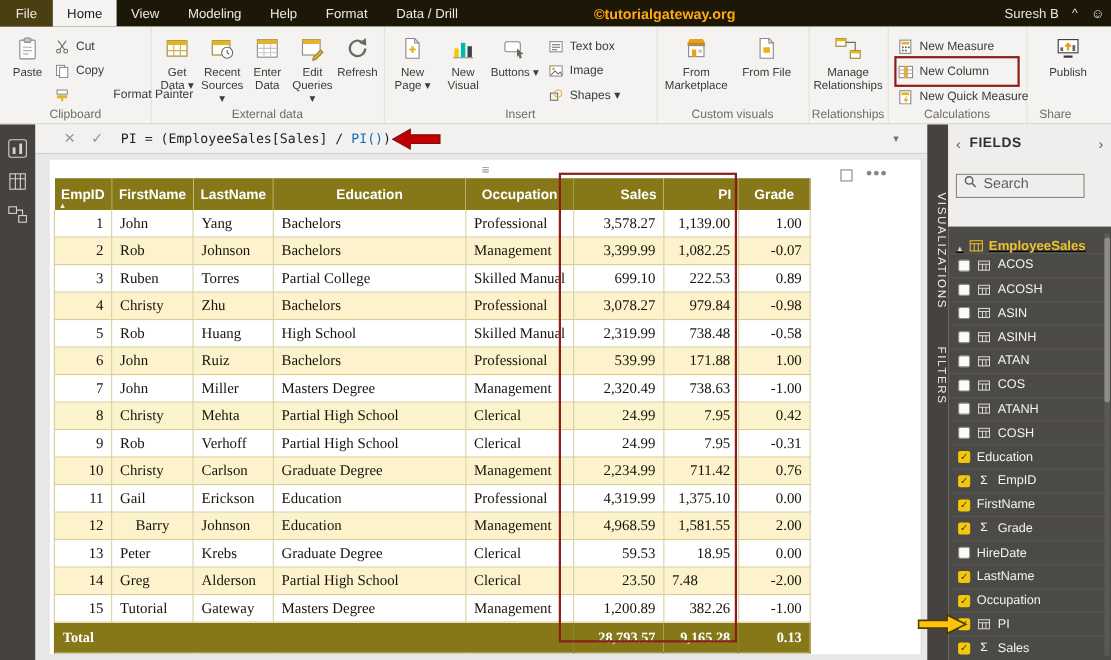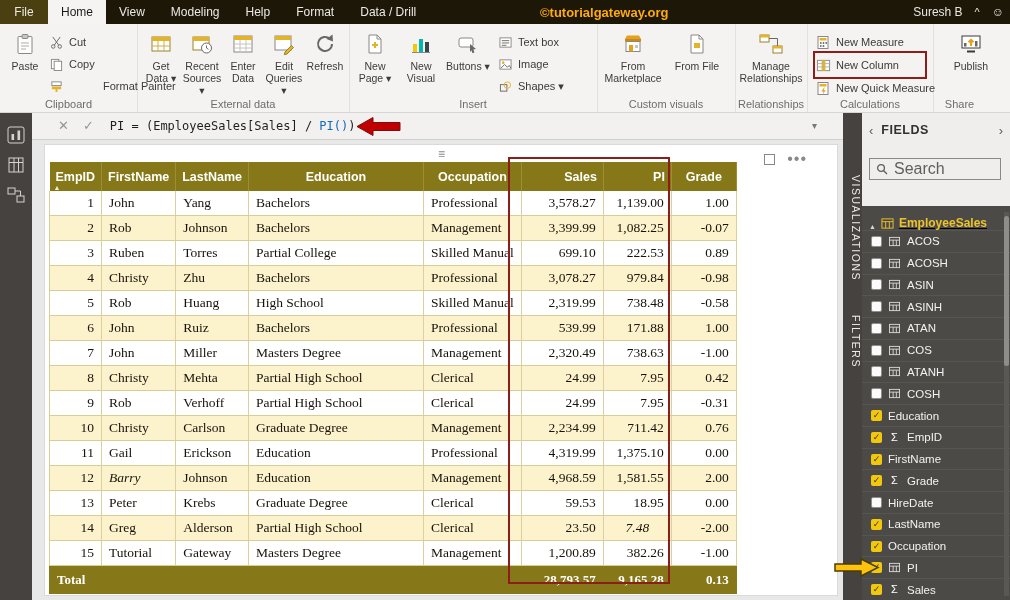"Search" .searchbox { align-items: center -> flex-start; font-size: 16px -> 13px; width: 132px -> 117px }
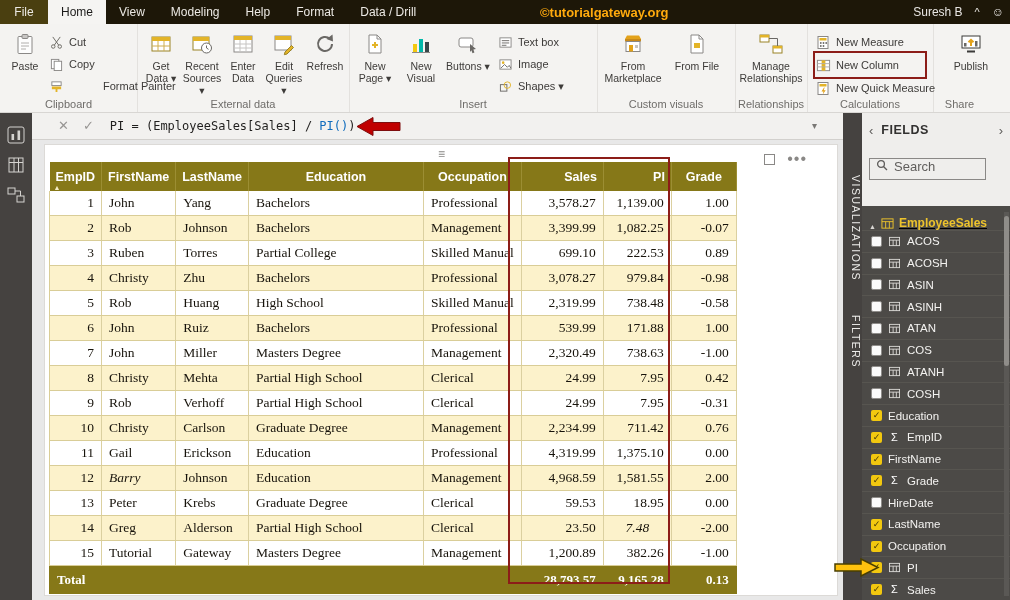"Barry" td { font-style: italic -> none; text-align: left -> center }
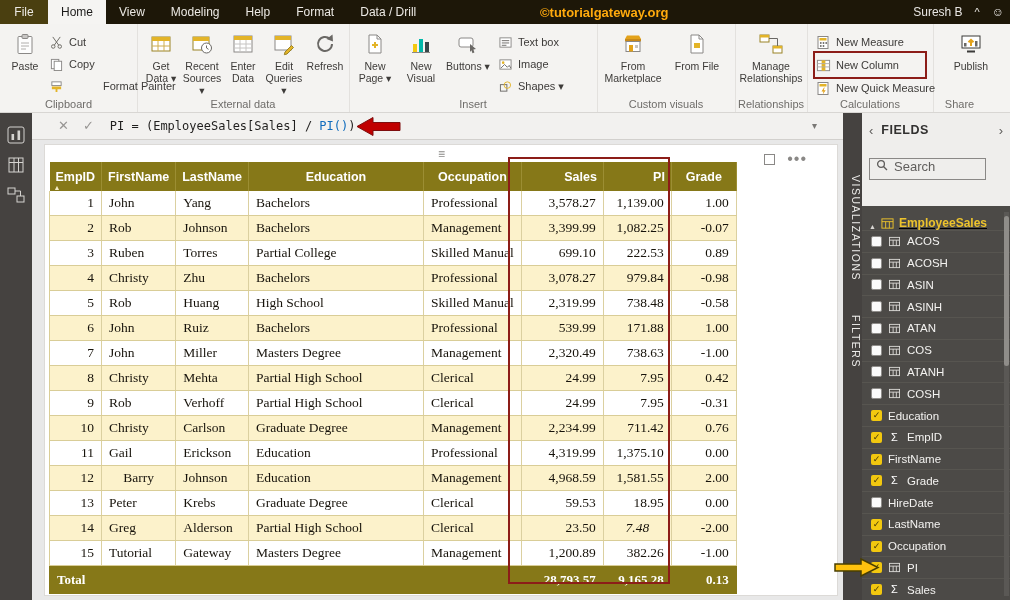"7.48" td { font-style: italic -> none; text-align: center -> left }
